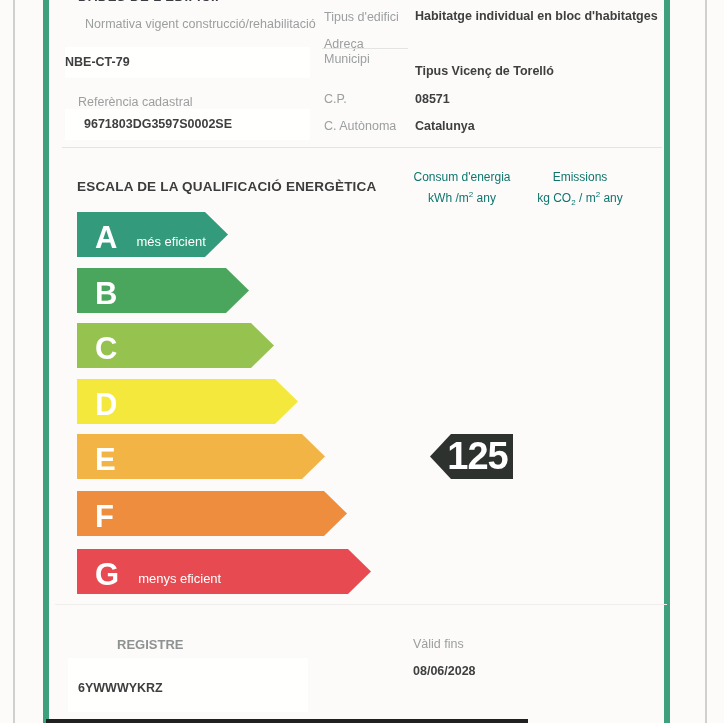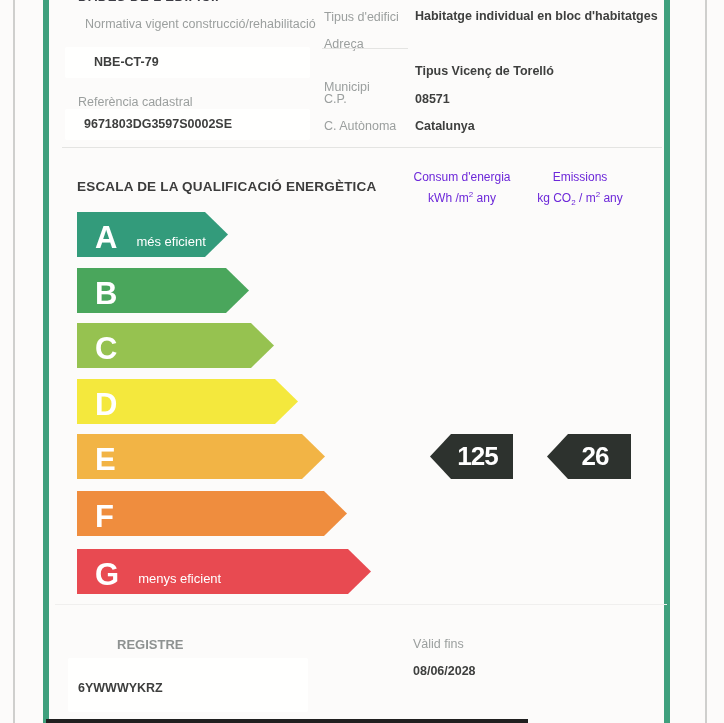"NBE-CT-79" div.abs { left: 94px -> 65px }
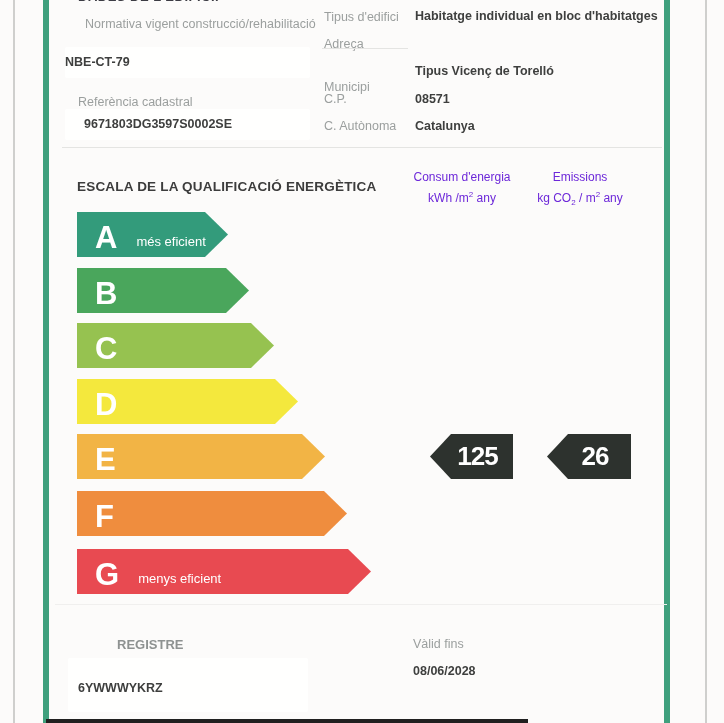"Municipi" div.abs { top: 80px -> 52px }
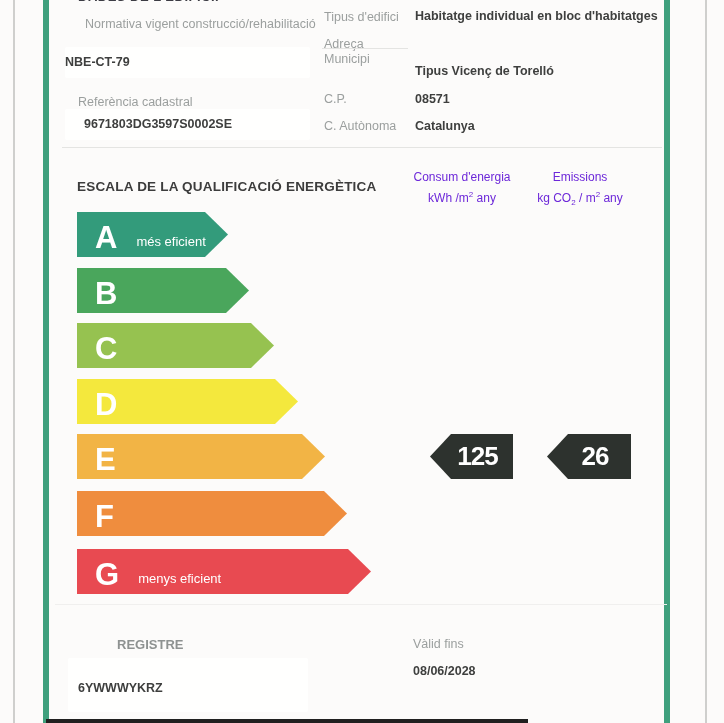"Consum d'energia" .col-head { color: #6d28d9 -> #0f766e }
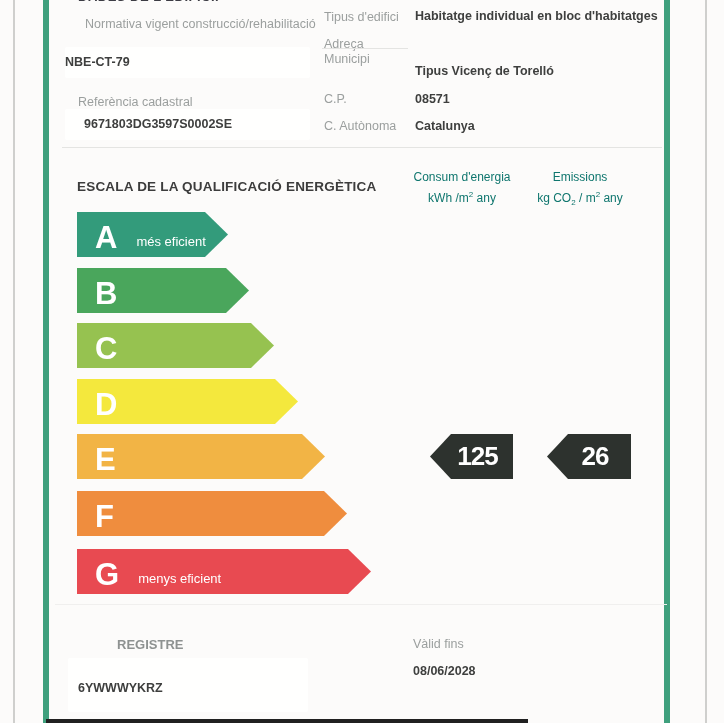"125" .marker .num { font-size: 26px -> 38px }
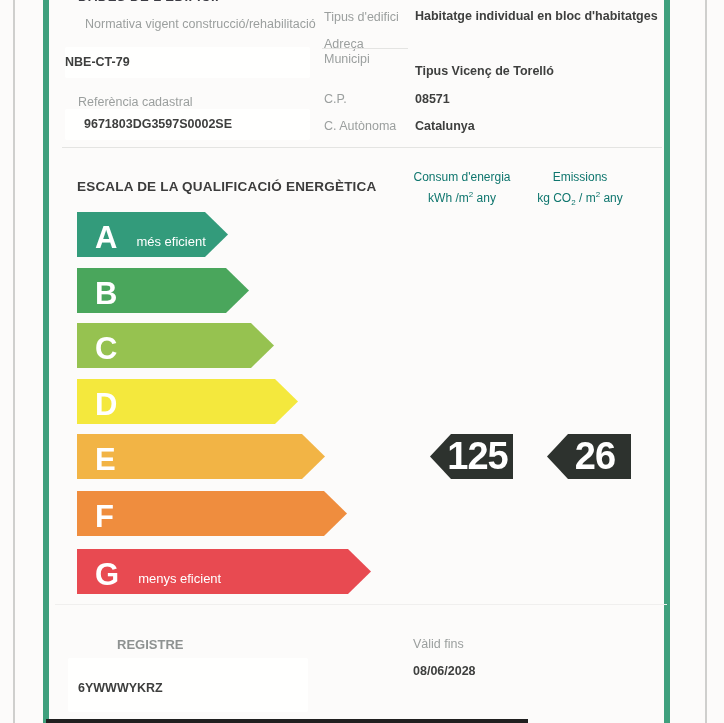"26" div.marker { html: <div> <span>26</span> </div> -> none }
